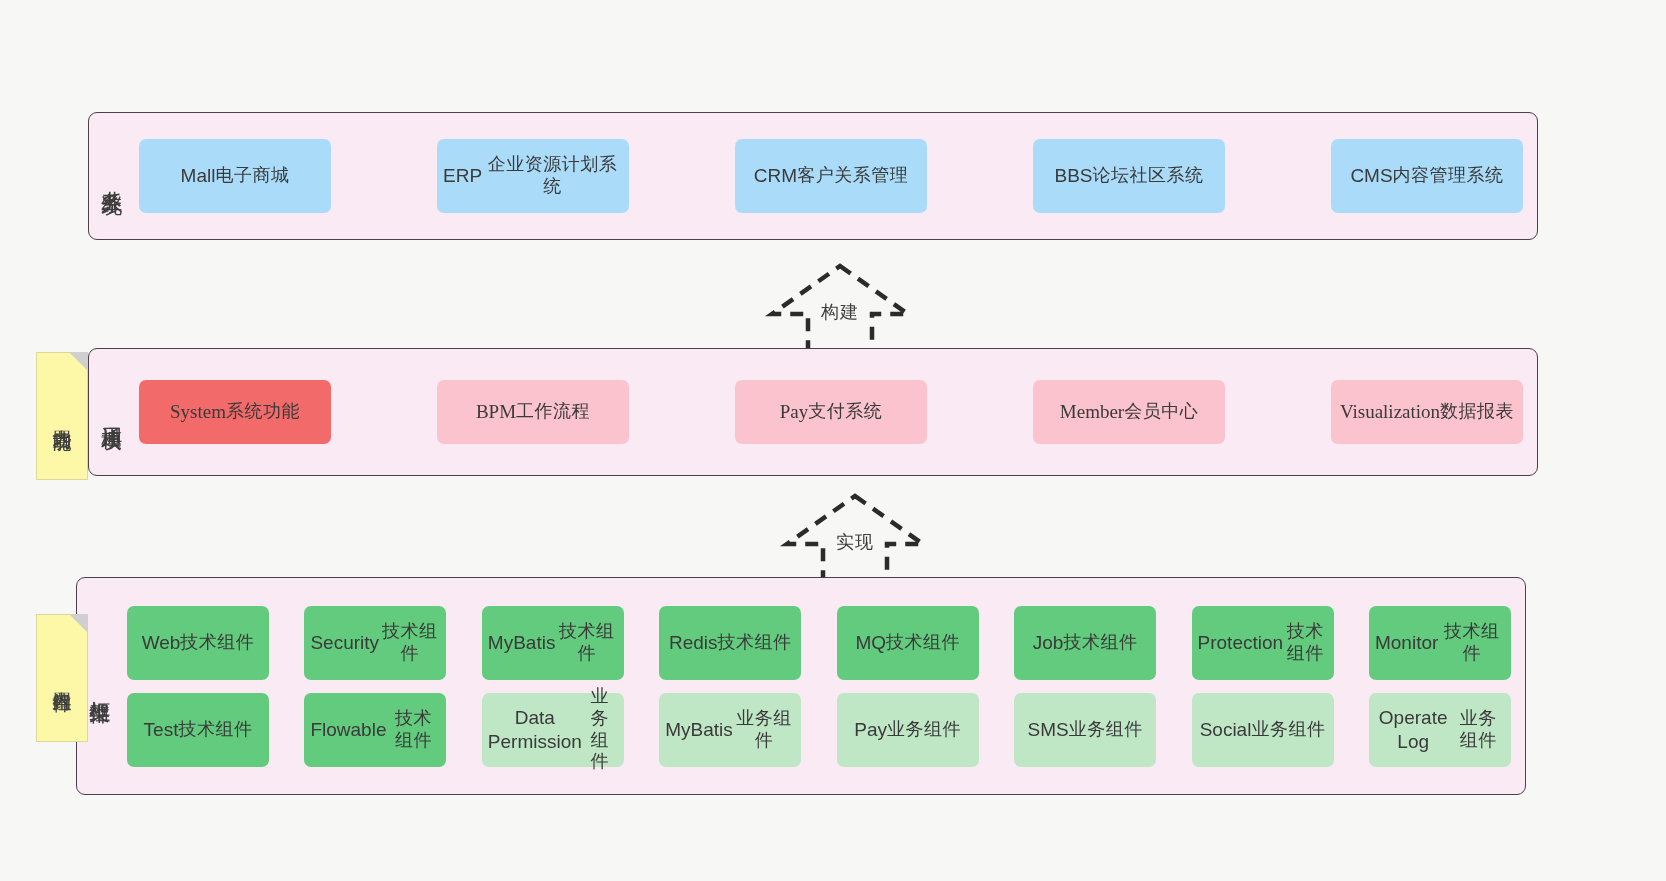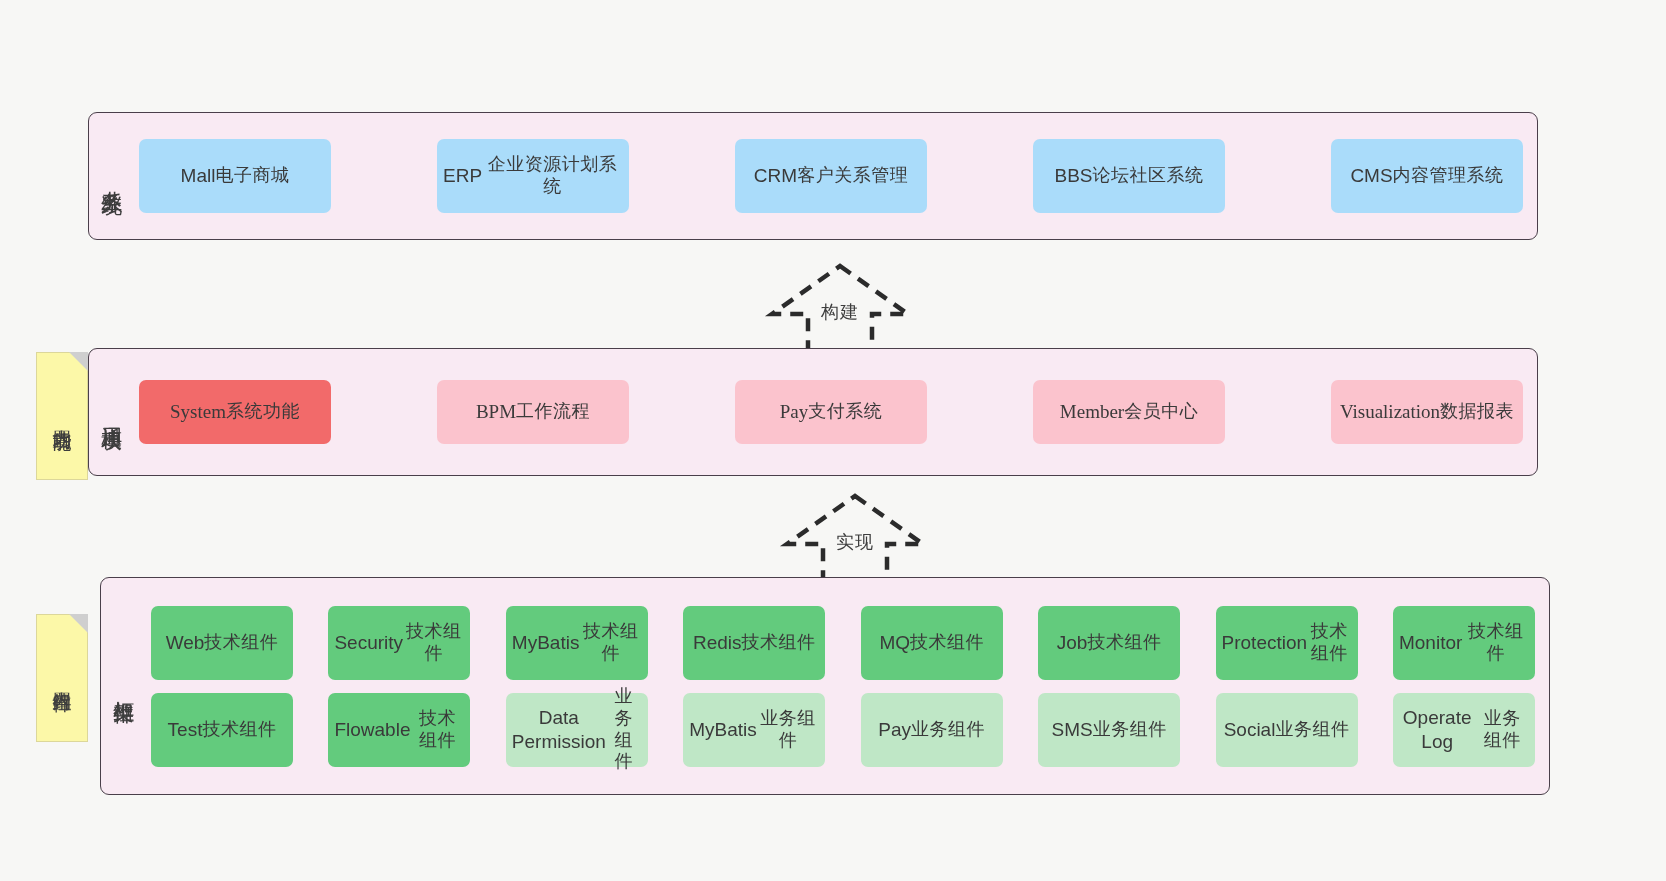"Web" #layer-framework { left: 100px -> 76px }
